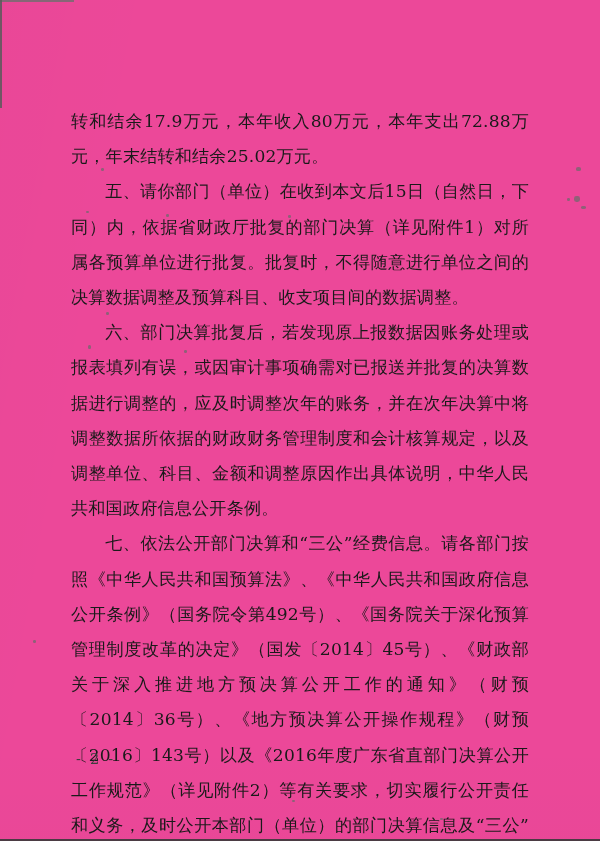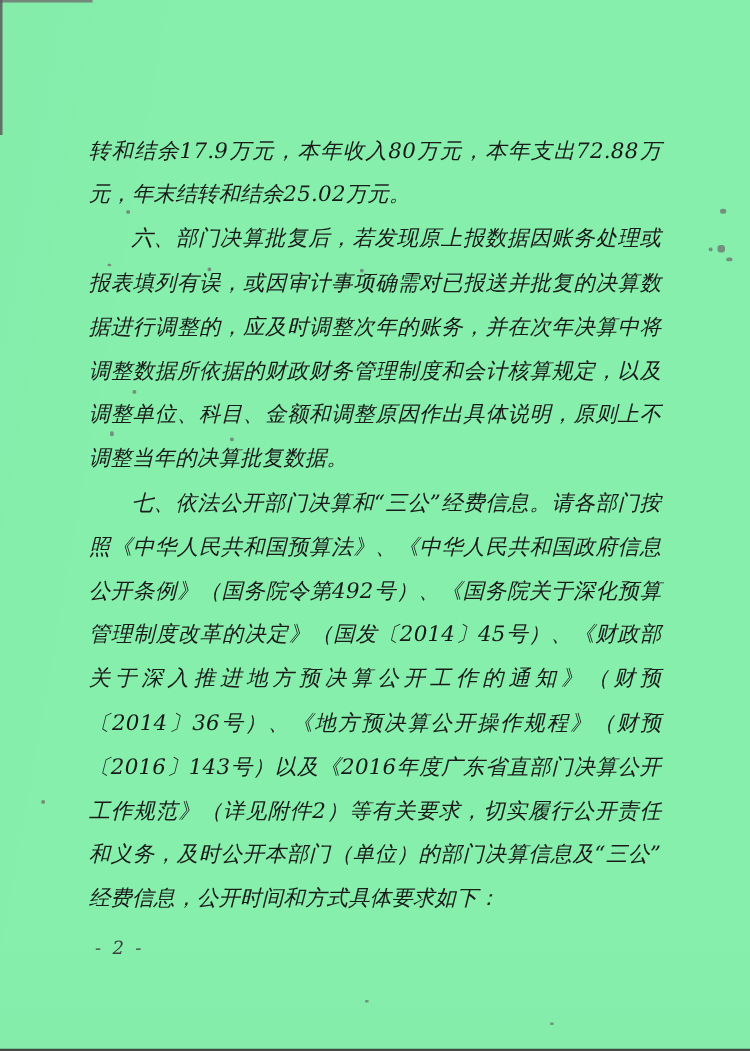"转和结余17.9万元，本年收入80万元，本年支出72.88万元，年末结转和结余2" .page { background: #86efac -> #ec4899; font-style: italic -> none }
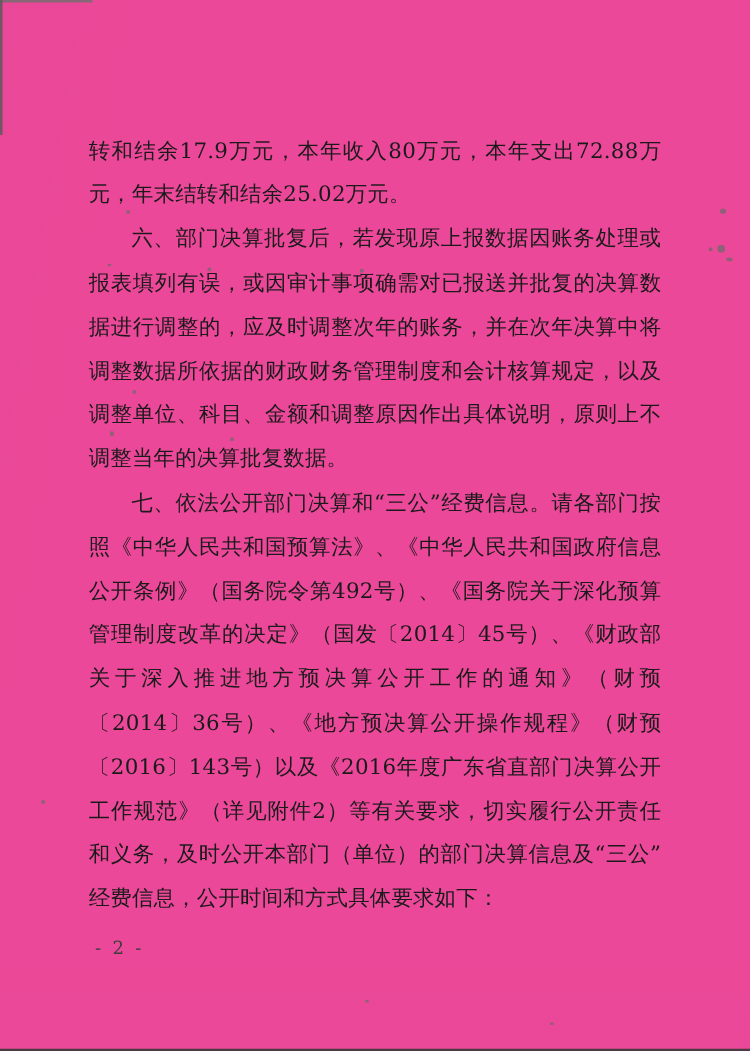"五、请你部门（单位）在收到本文后15日（自然日，下同）内，依据省财政厅批复的部门" p.para { html: none -> <p>五、请你部门（单位）在收到本文后15日（自然日，下同）内，依据省财政厅批复的部门决算（详见附件1）对所属各预算单位进行批复。批复时，不得随意进行单位之间的决算数据调整及预算科目、收支项目间的数据调整。</p> }
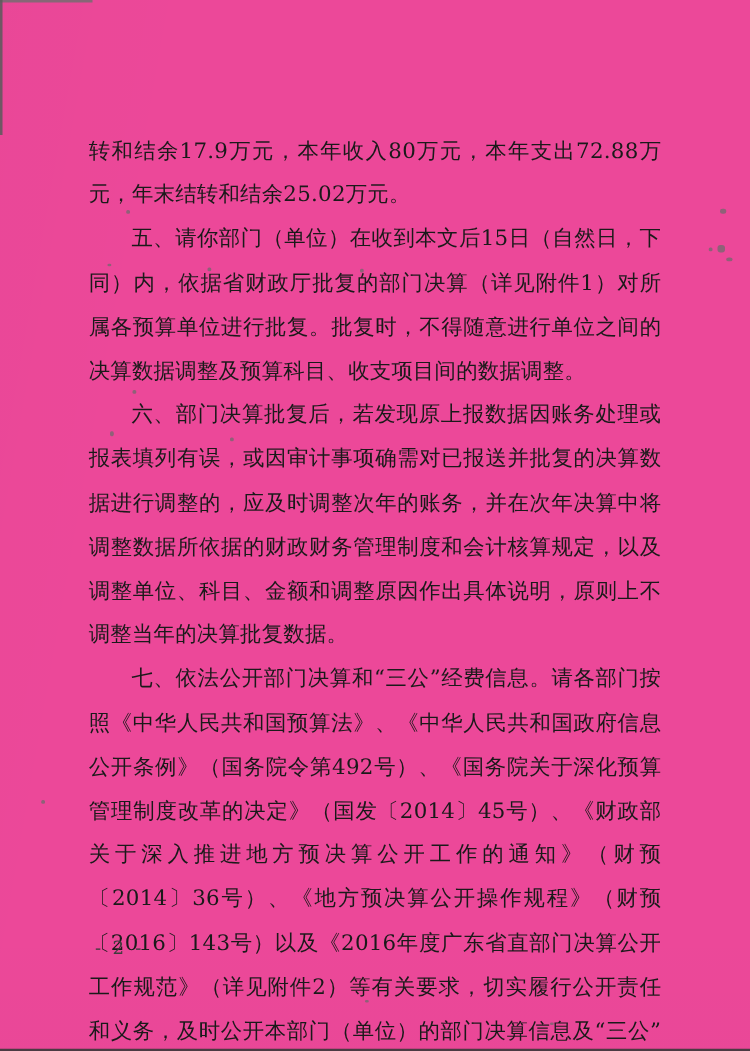"六、部门决算批复后，若发现原上报数据因账务处理或报表填列有误，或因审计事项确需对" p.para { text: 原则上不调整当年的决算批复数据 -> 中华人民共和国政府信息公开条例 }
